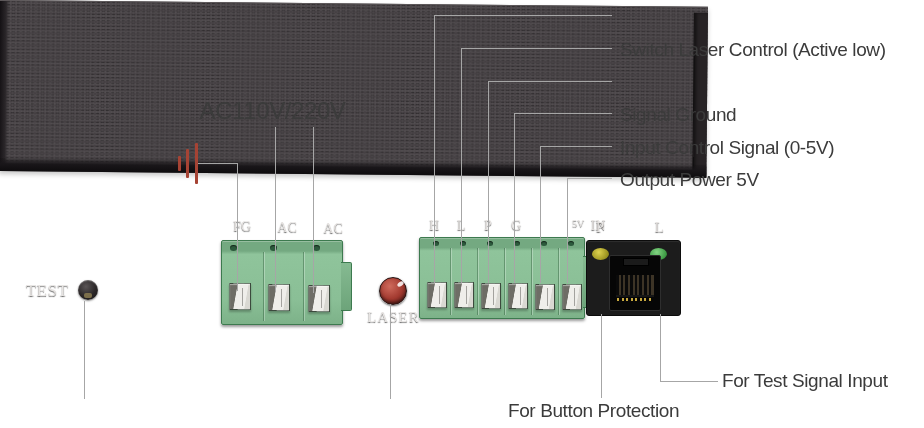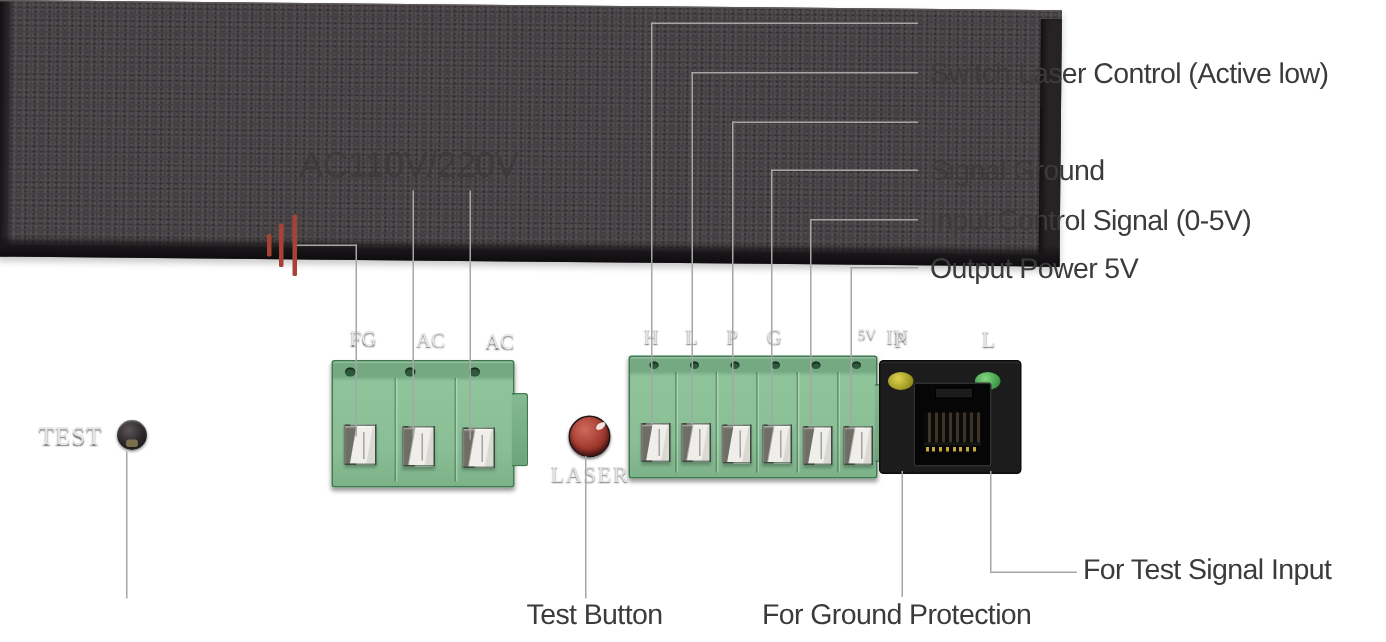"Test Button" div.ann { html: <div>Test Button</div> -> none }
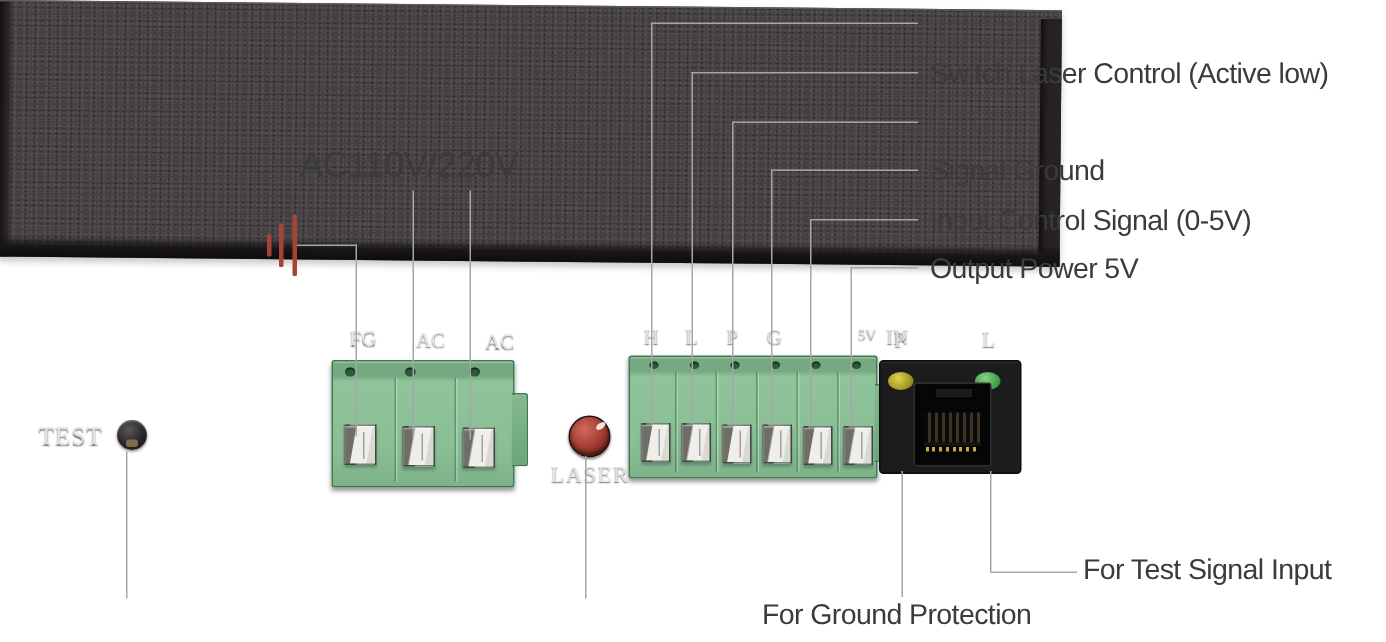"For Ground Protection" div.ann { text: Ground -> Button }
